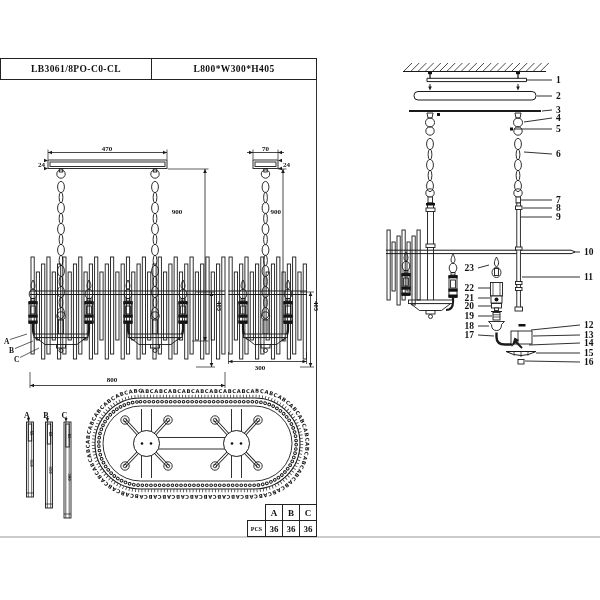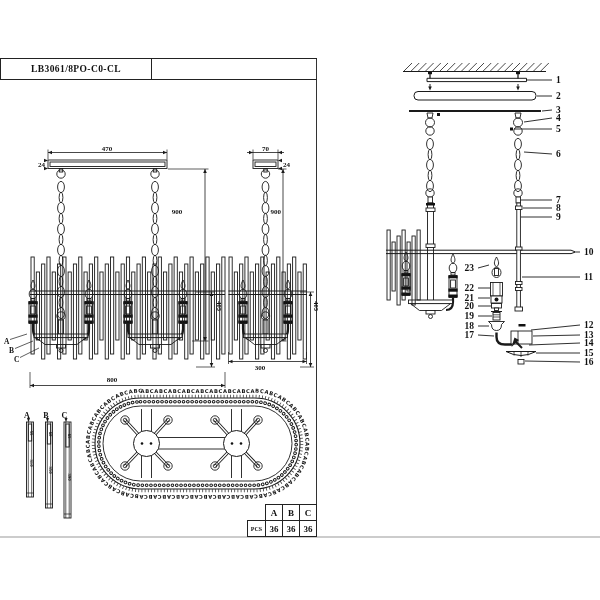"L800*W300*H405" div.c { html: none -> <div>L800*W300*H405</div> }
